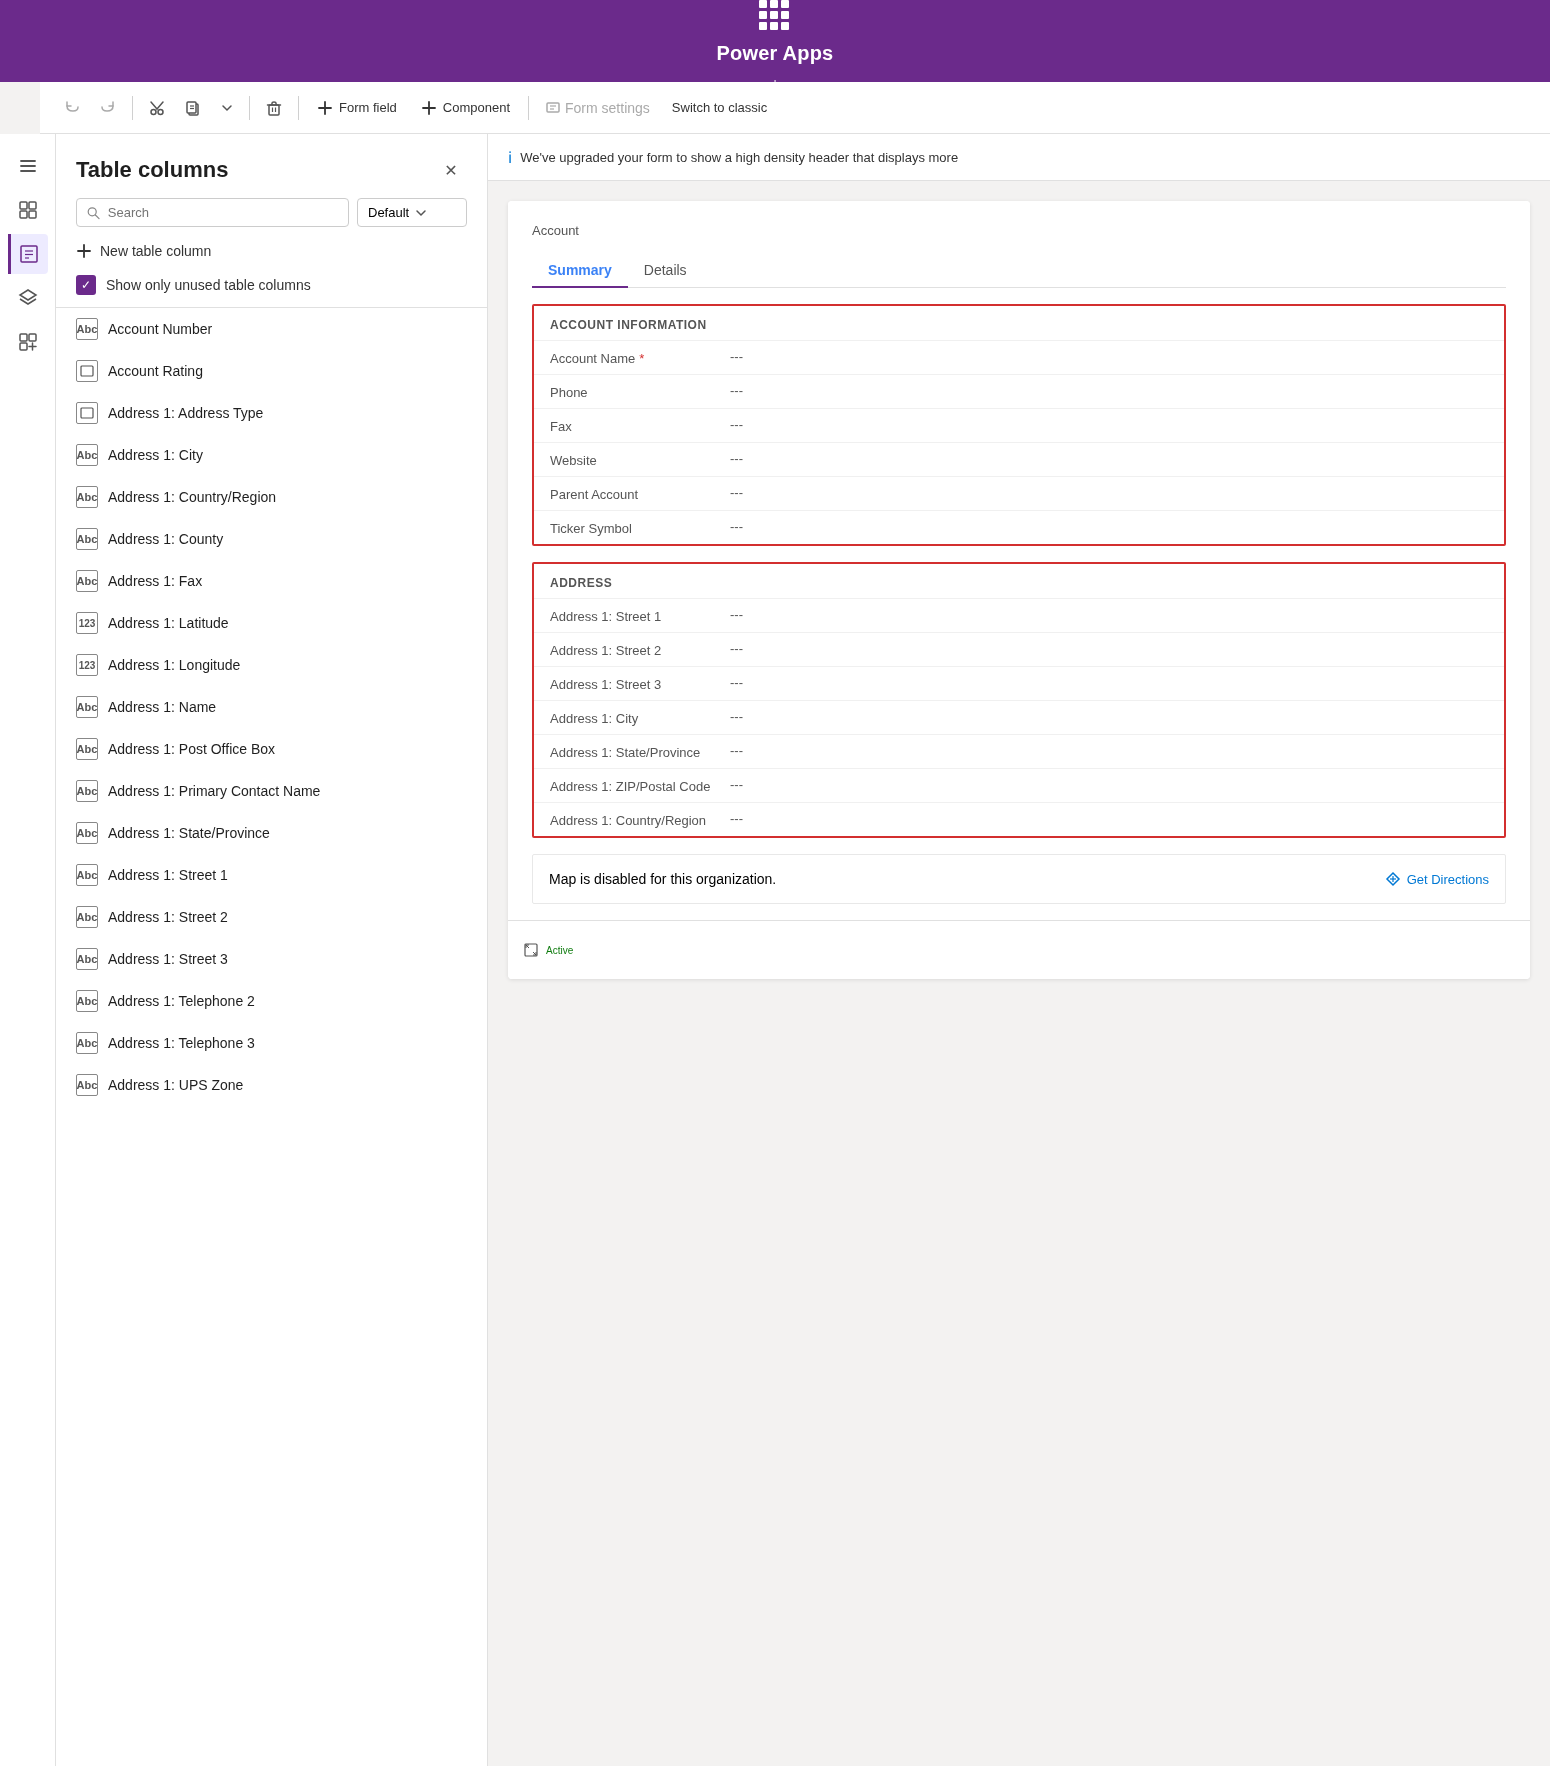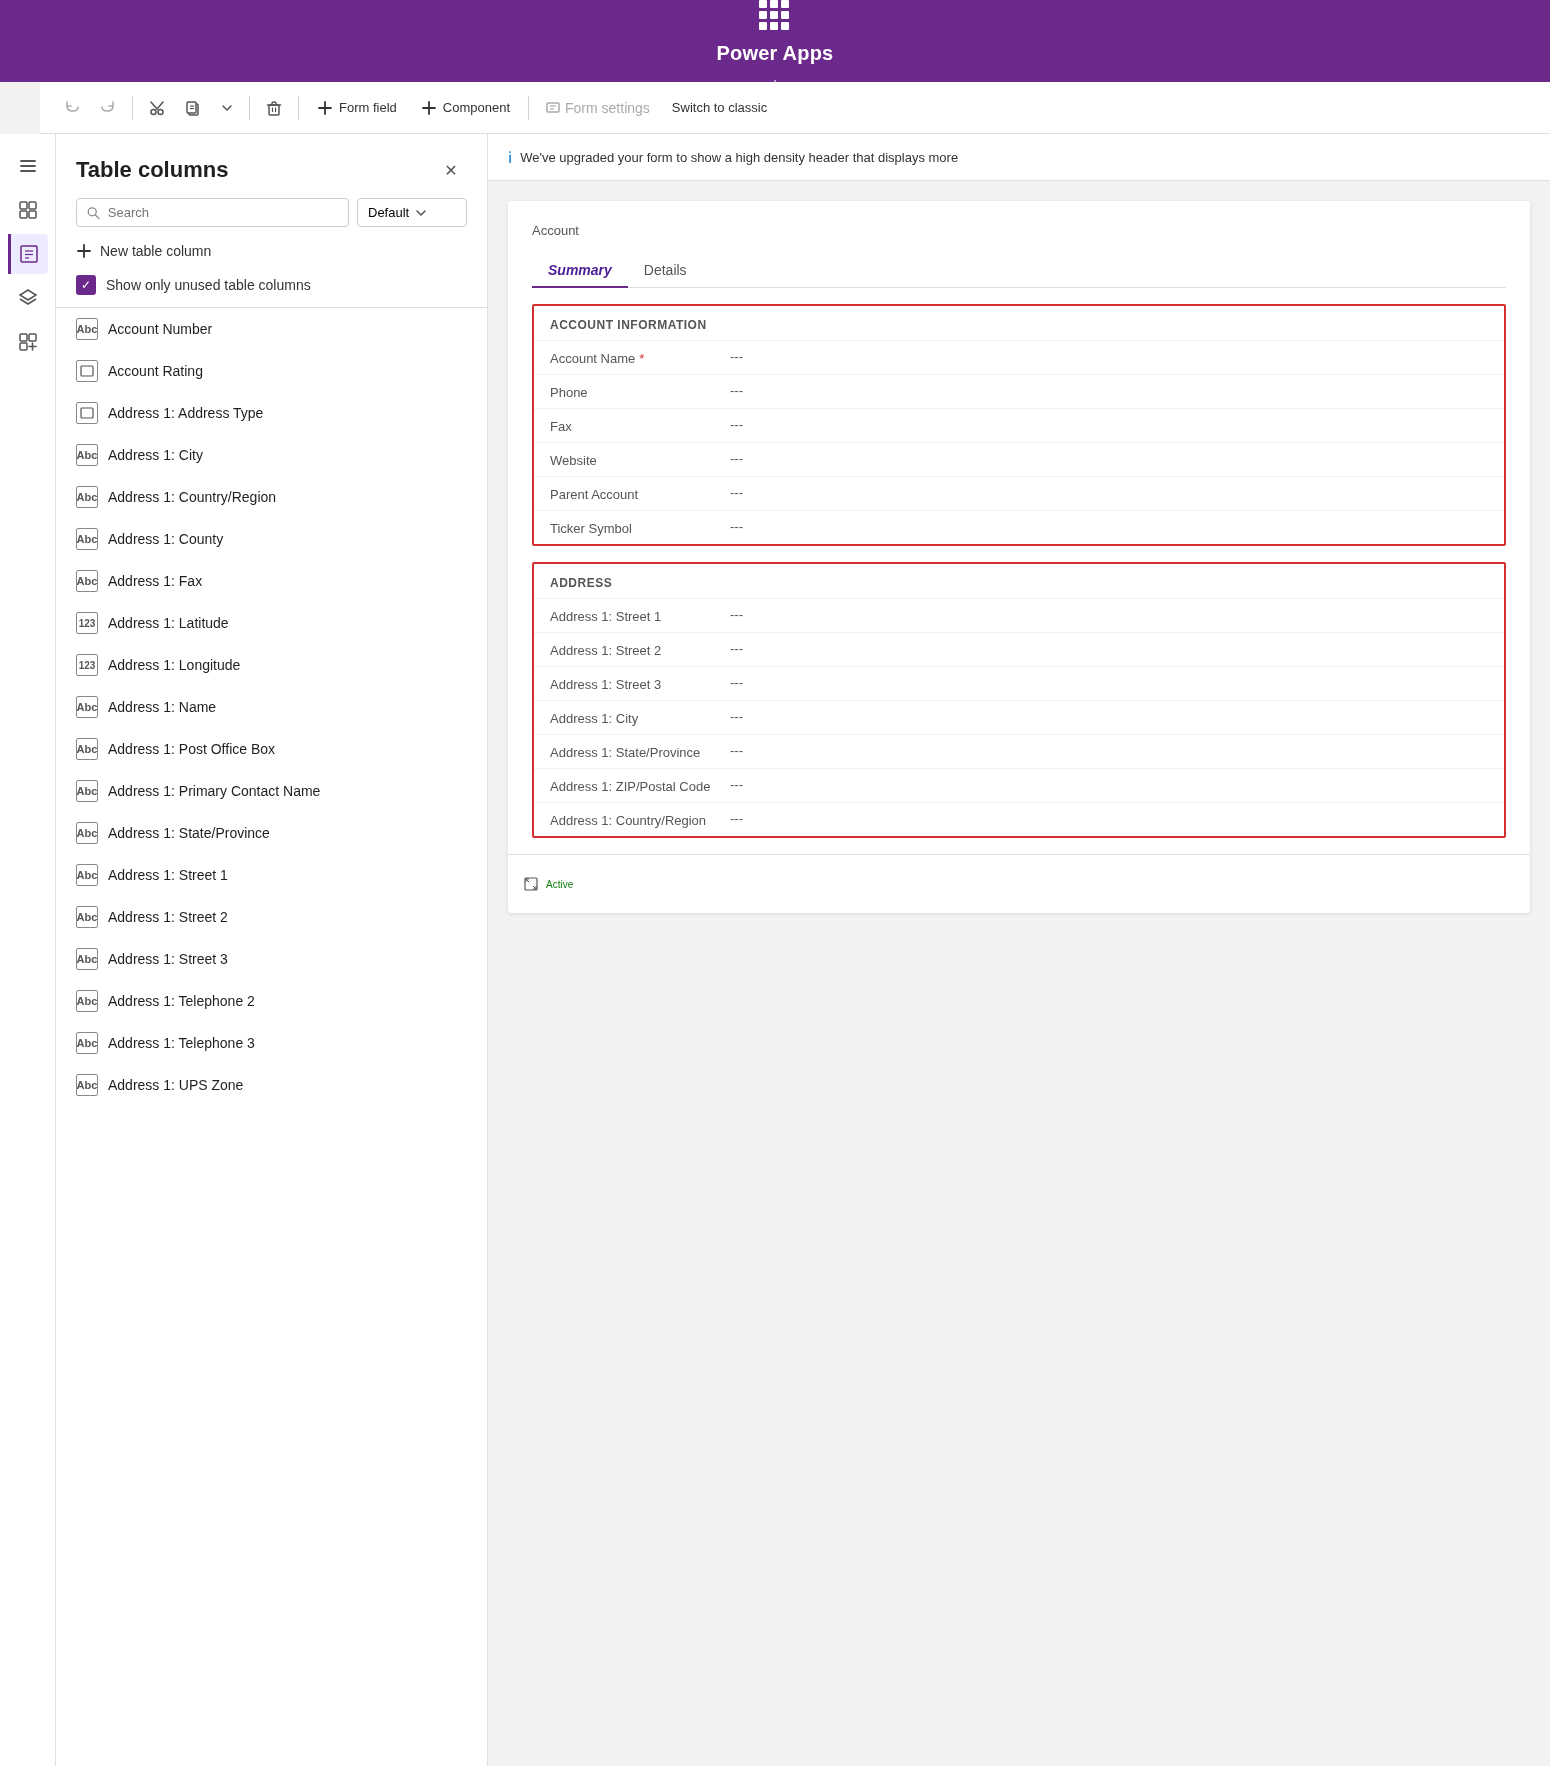"Summary" .form-tab.active { color: #4c1d95 -> #3b82f6; font-style: italic -> none }
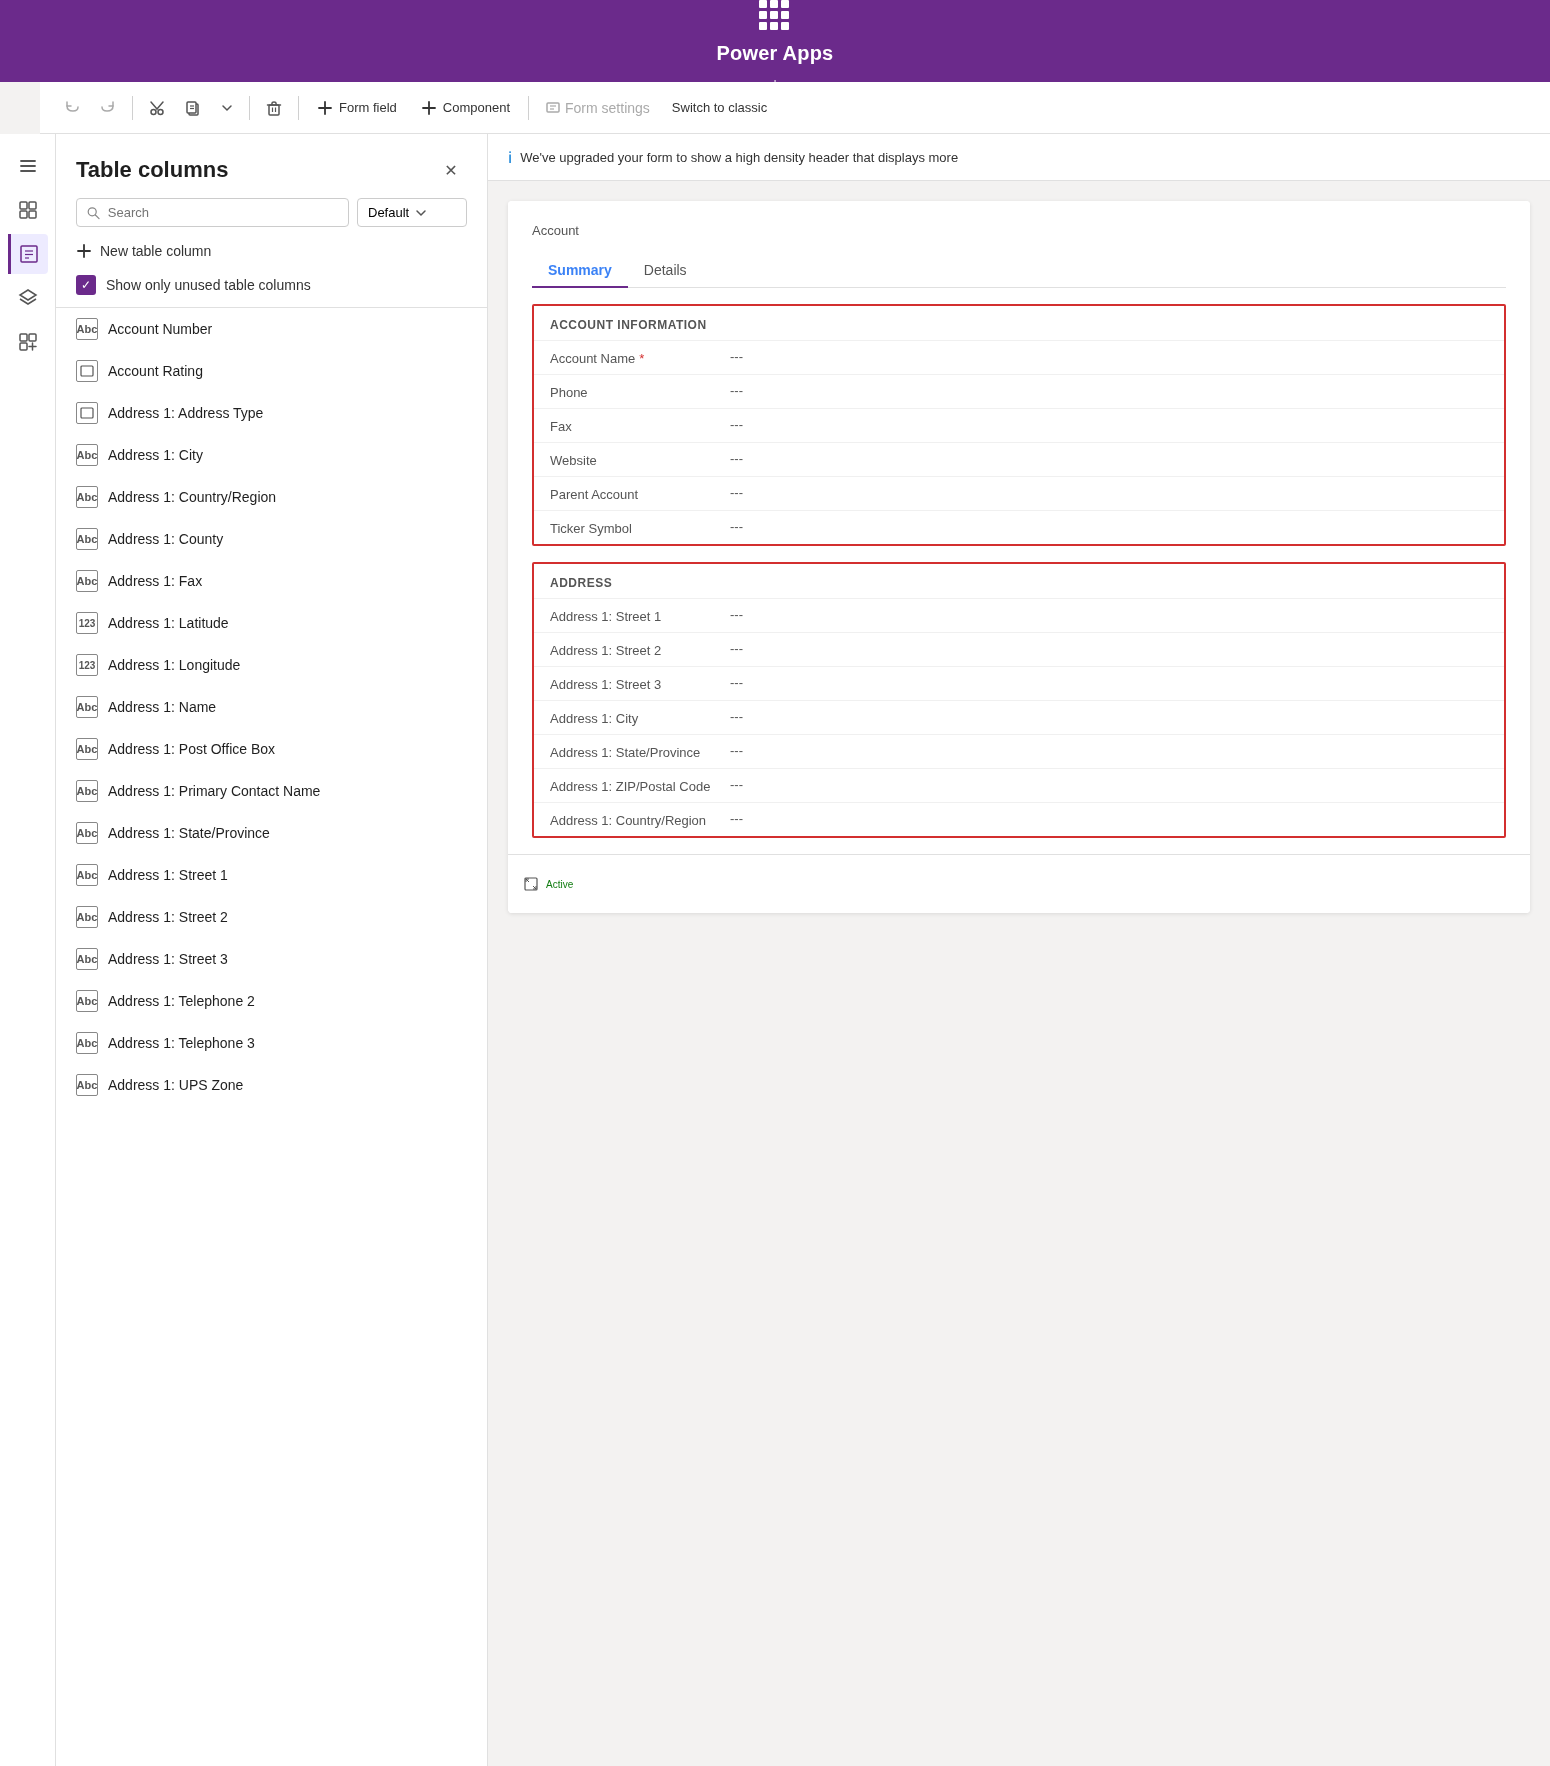"Map is disabled for this" div.form-map-section { html: none -> <div> <span>Map is disabled for this organization.</span> <button> <svg> <polygon></polygon> <line></line> <line></line> </svg> <span>Get Directions</span> </button> </div> }
